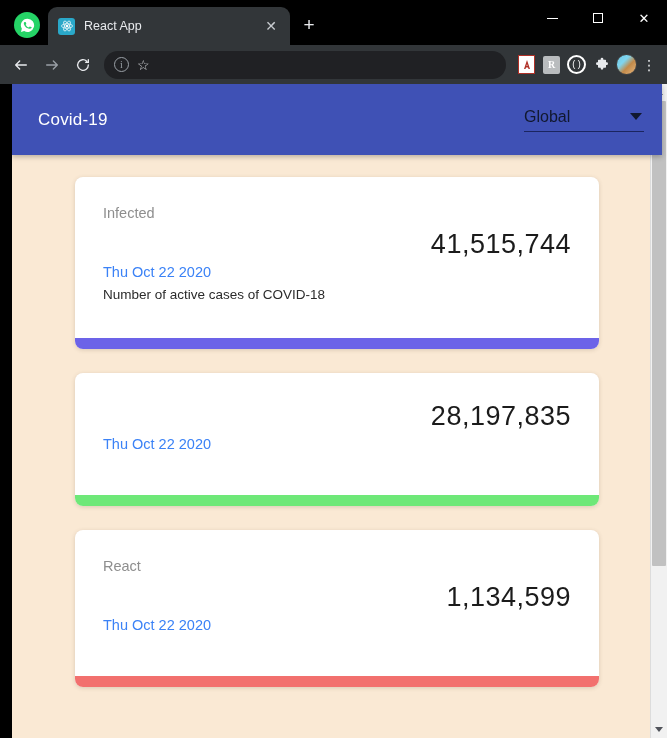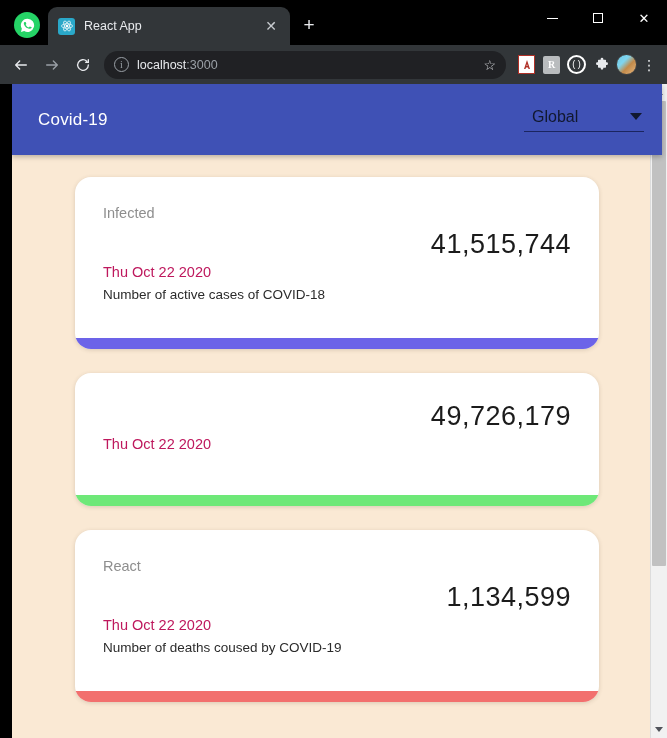"localhost:3000" span.url { html: <span><span>localhost</span><span>:3000</span></span> -> none }
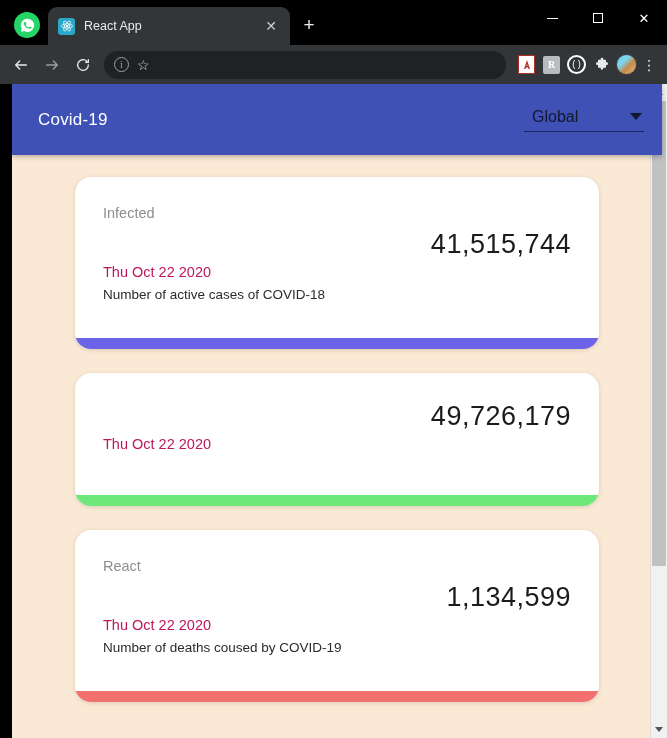"Global" .select-value { margin-left: 8px -> none }
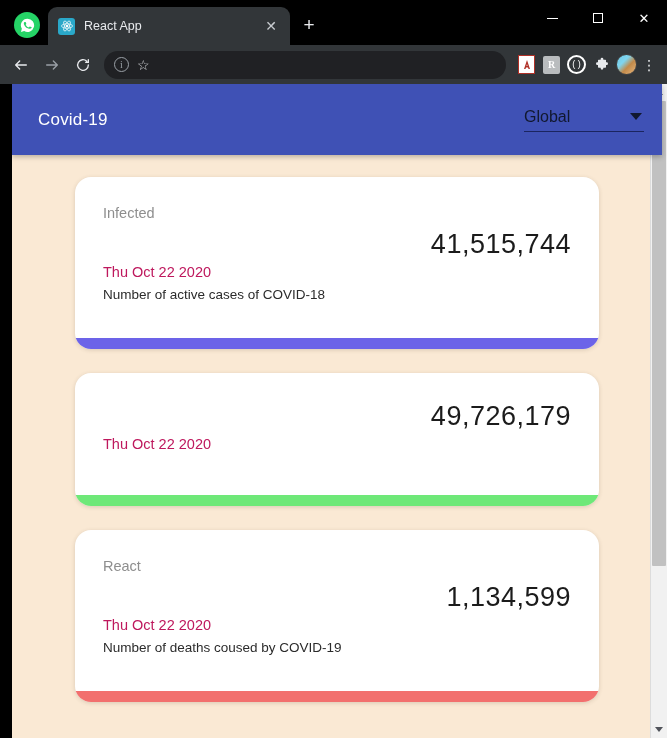"Infected" .card { border-radius: 16px -> 8px }
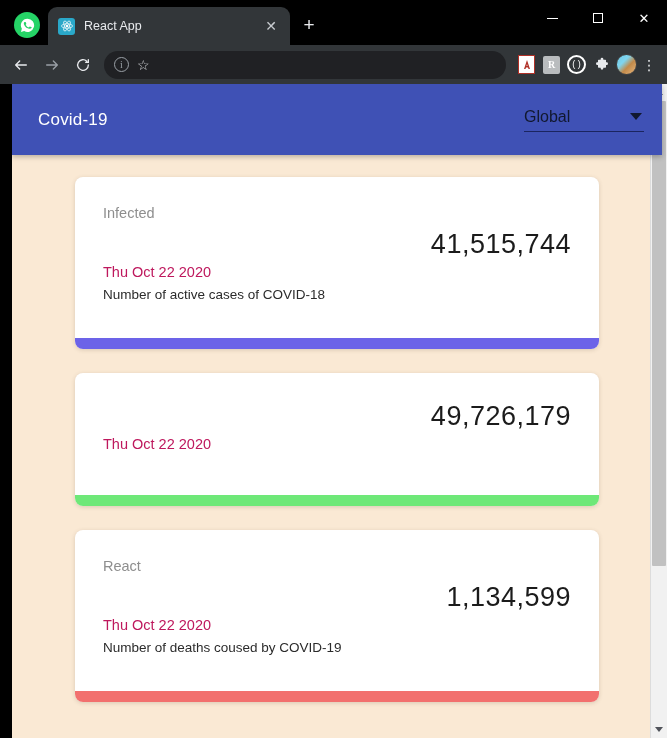"Thu Oct 22 2020" .card-date { color: #be185d -> #3b82f6 }
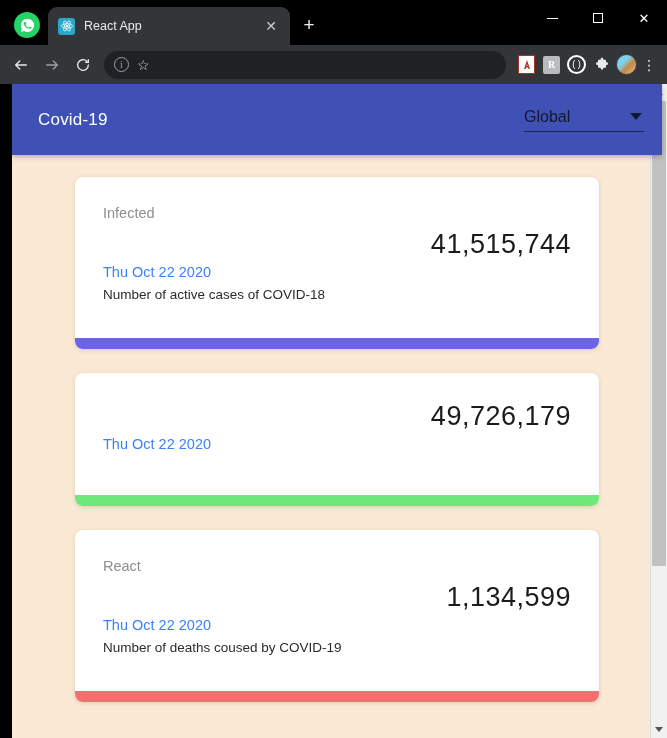"49,726,179" div.card-value { text: 49,726,179 -> 28,197,835 }
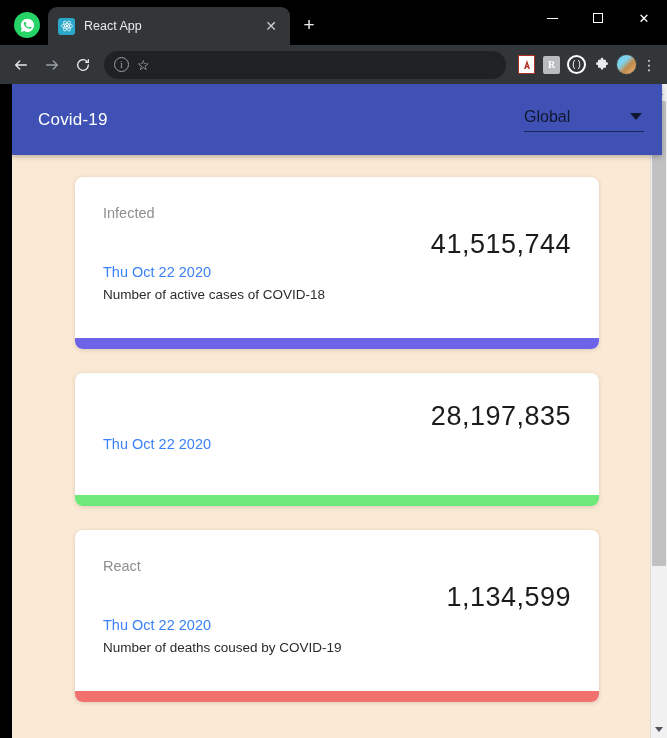"Number of deaths coused by" div.card-desc { html: <div>Number of deaths coused by COVID-19</div> -> none }
